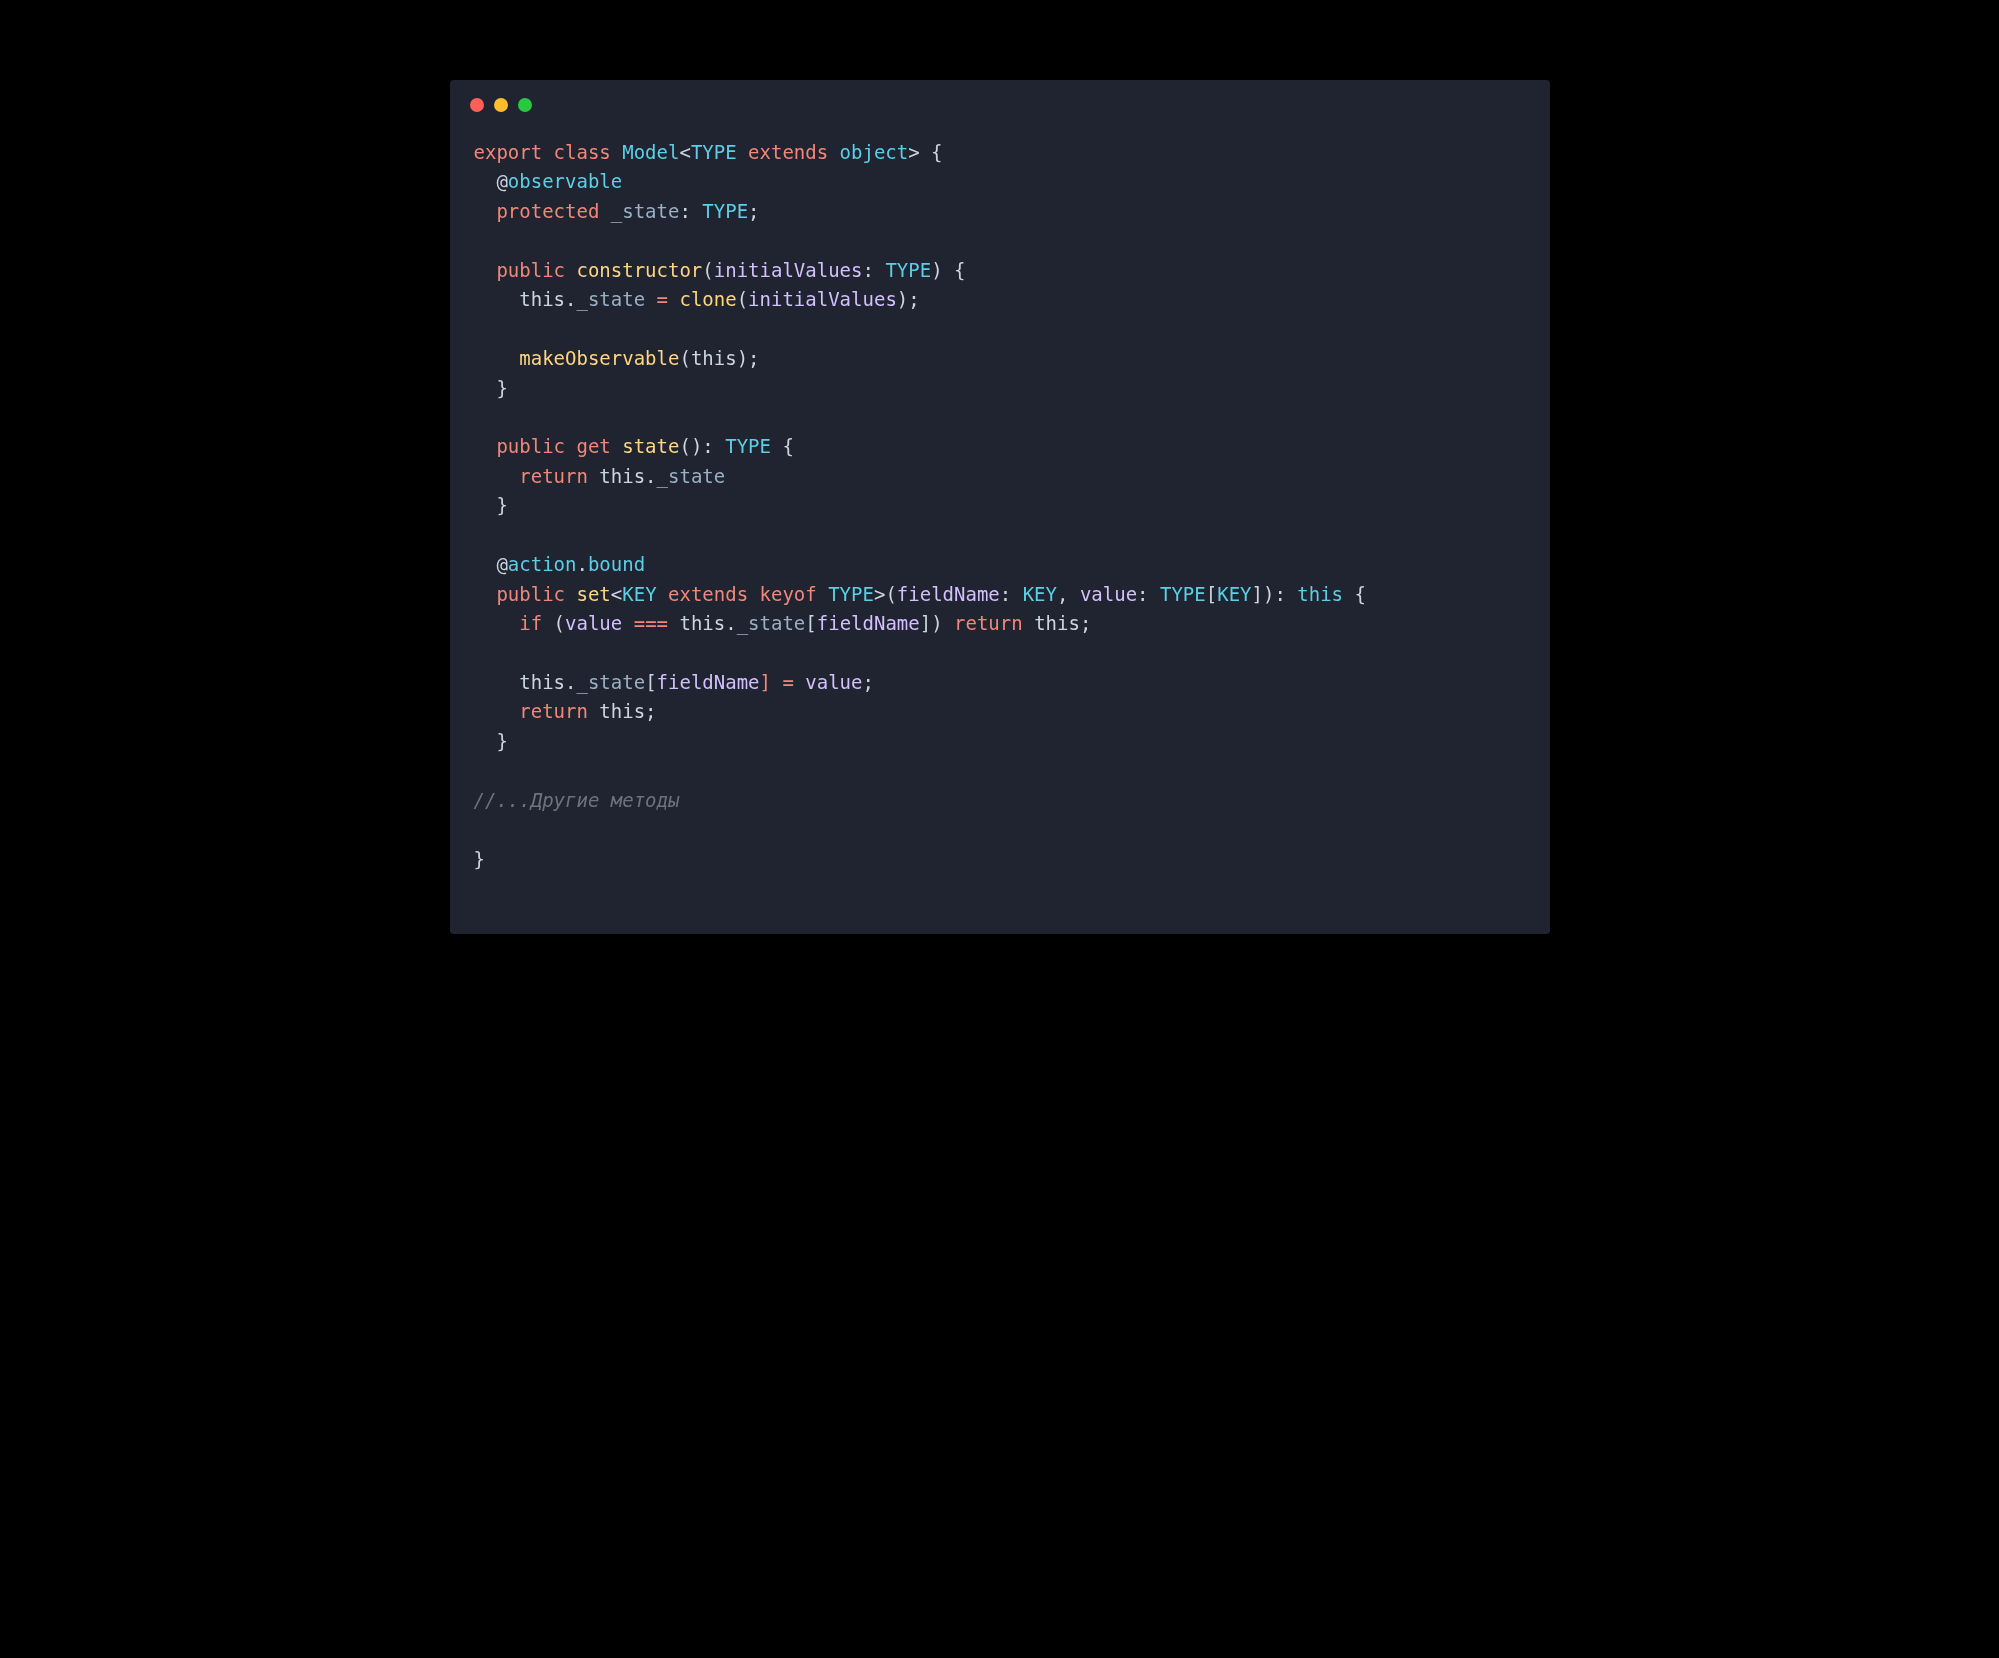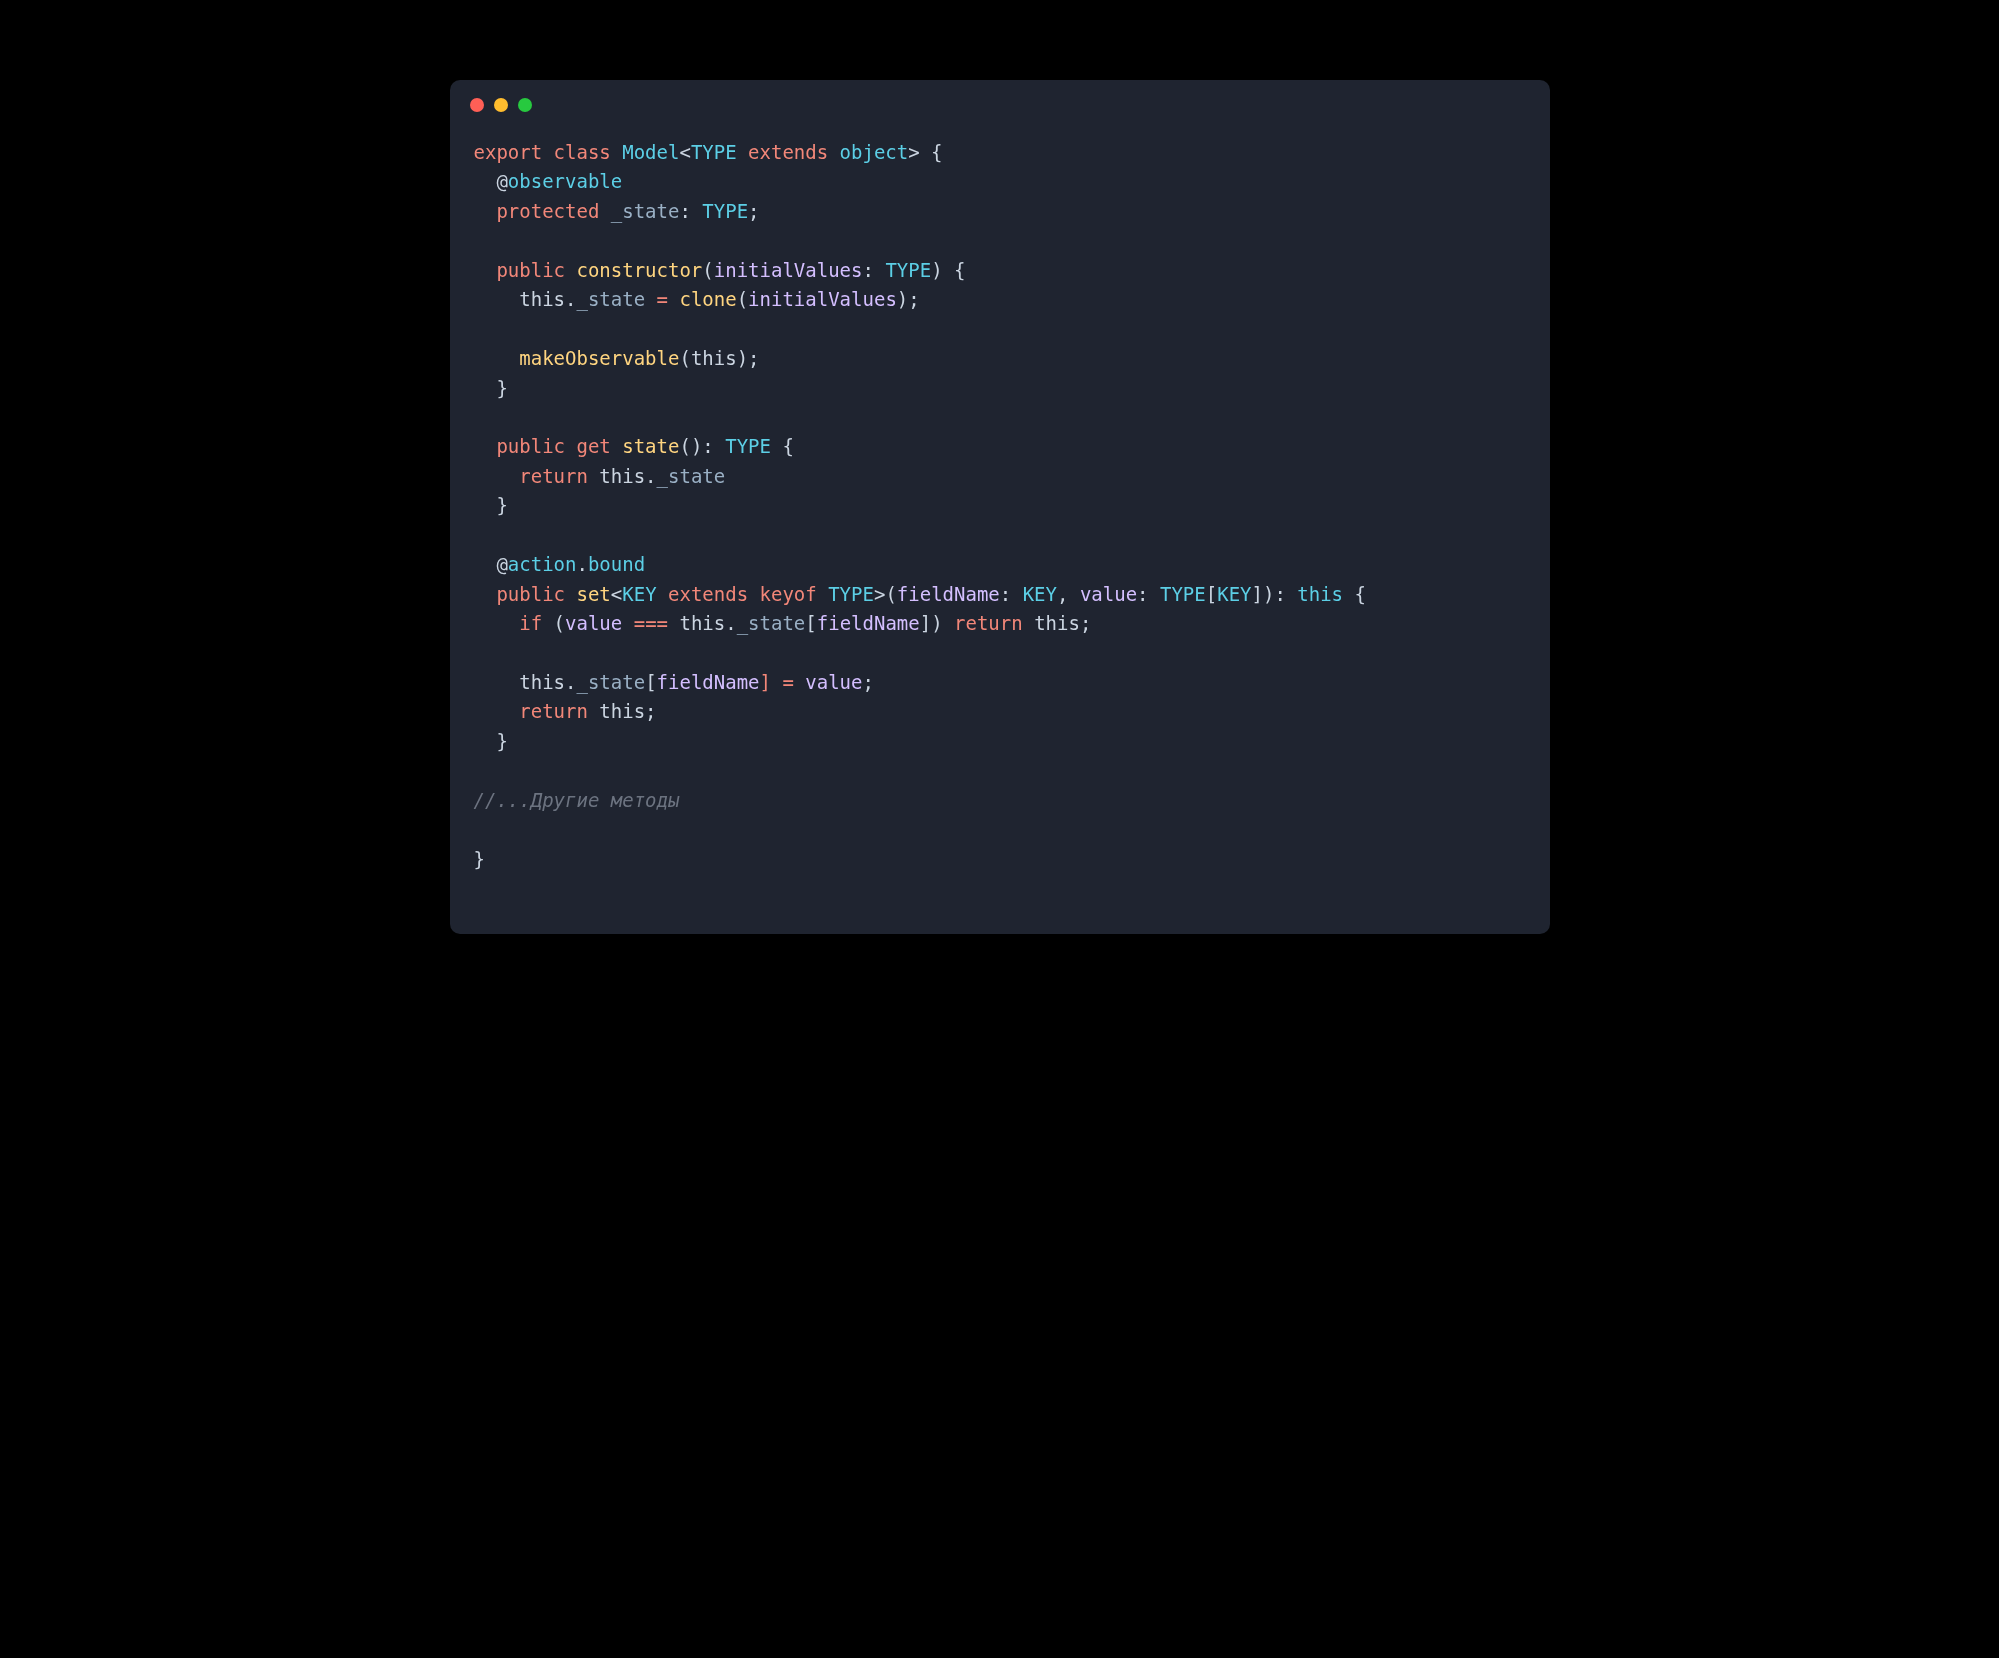"export class Model<TYPE extends object>" .window { border-radius: 10px -> 4px }
